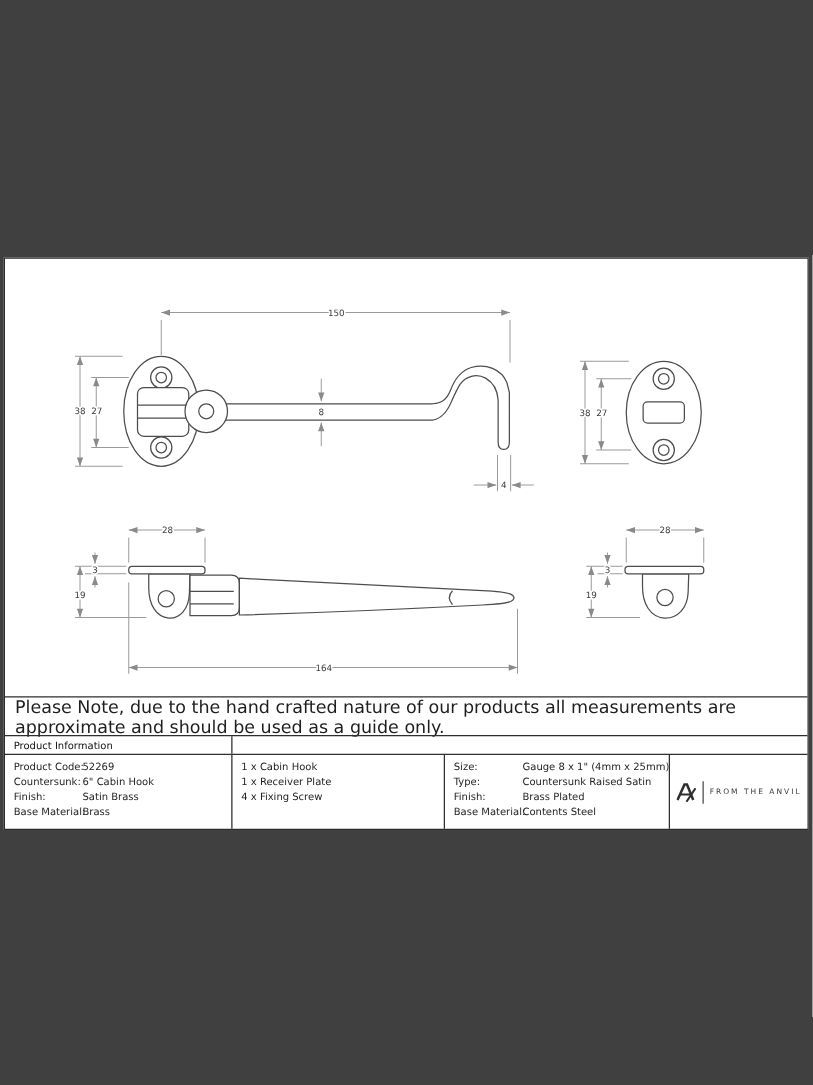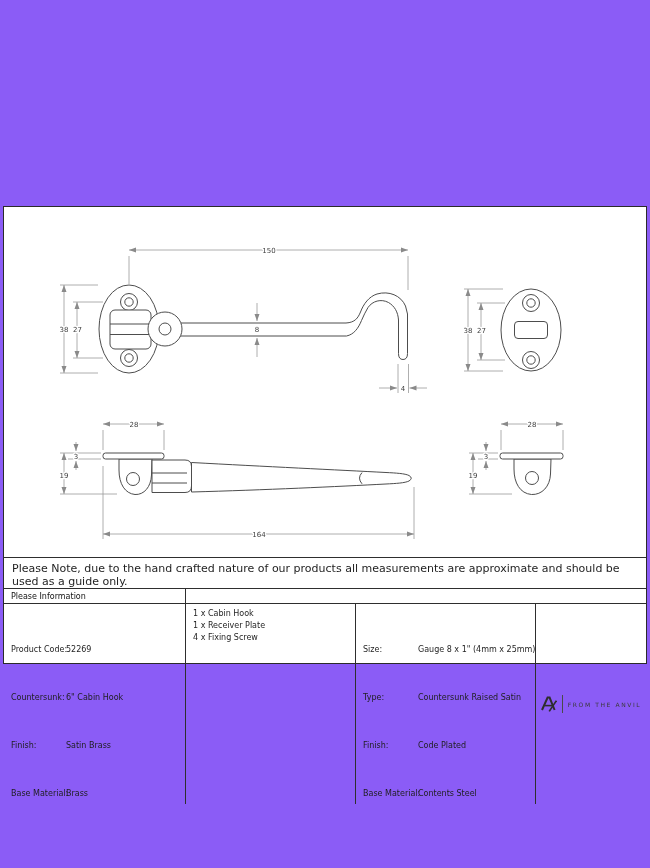"150" .canvas { background: #8b5cf6 -> #404040 }
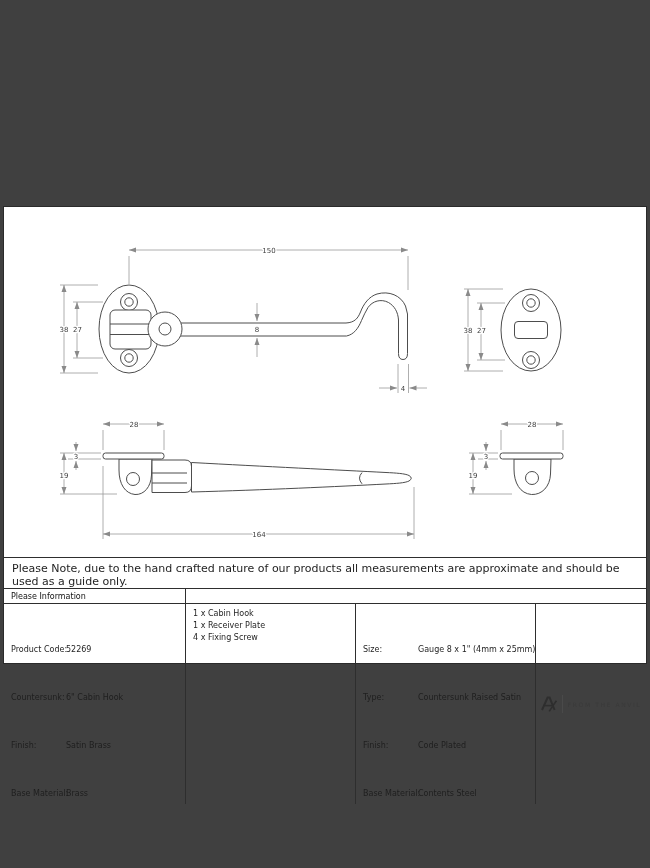"Please Note, due to the" .note-row { align-items: flex-end -> flex-start; font-size: 11px -> 14px }
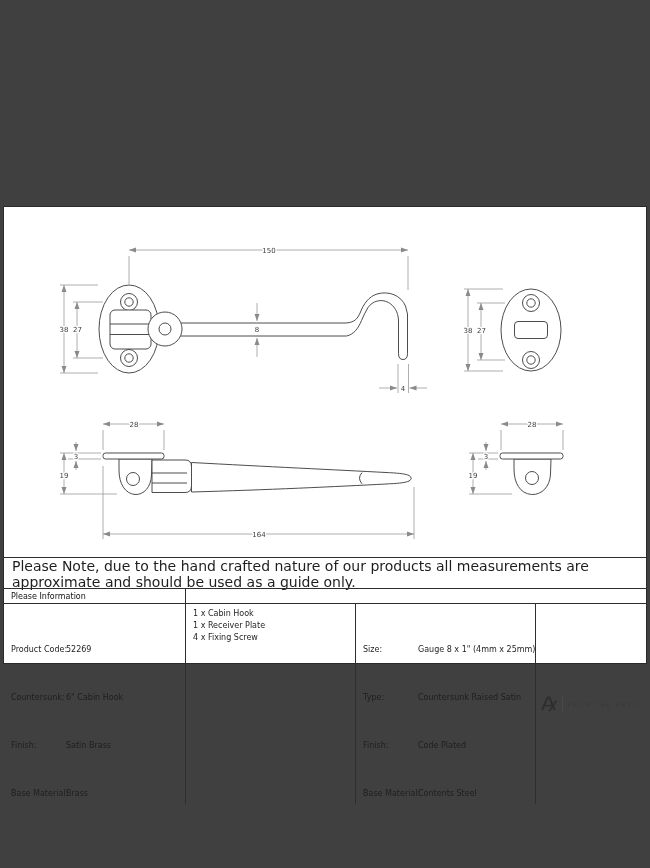"Please Information" div.hdr-cell { text: Please -> Product }
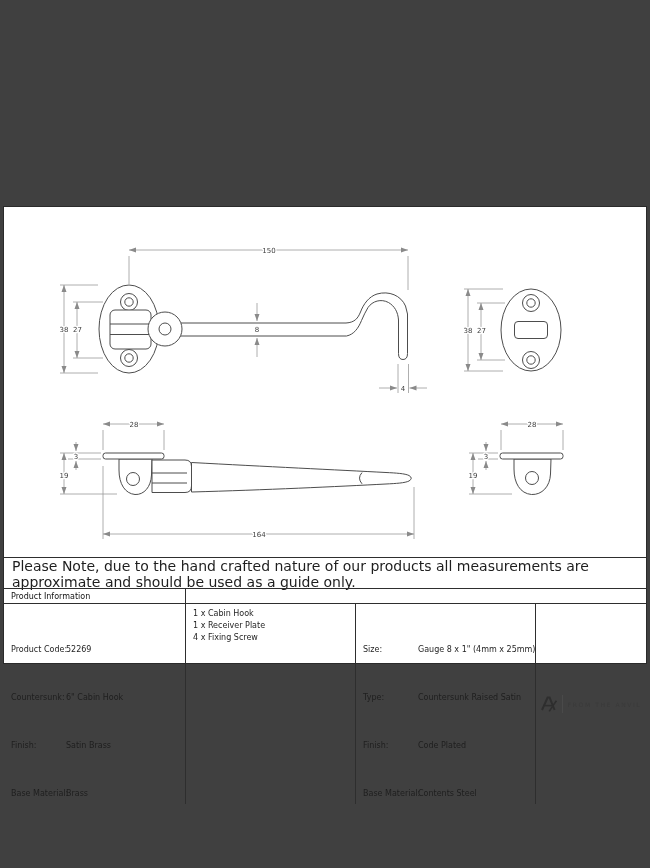"Product Code:" .kv { margin-top: 36px -> none }
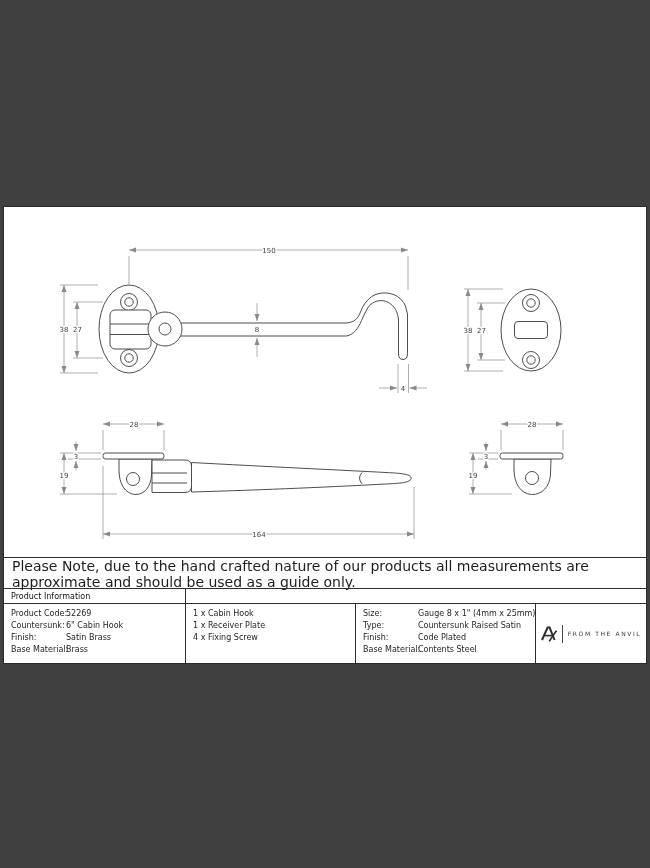"Code Plated" span { text: Code -> Brass }
